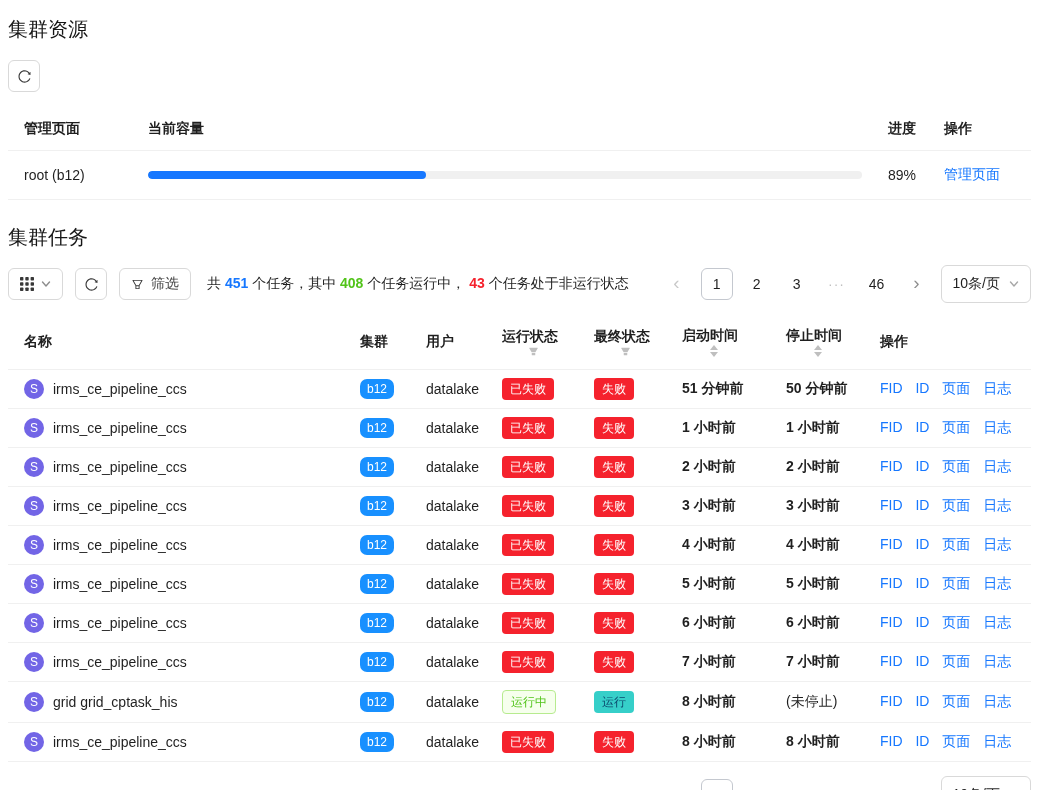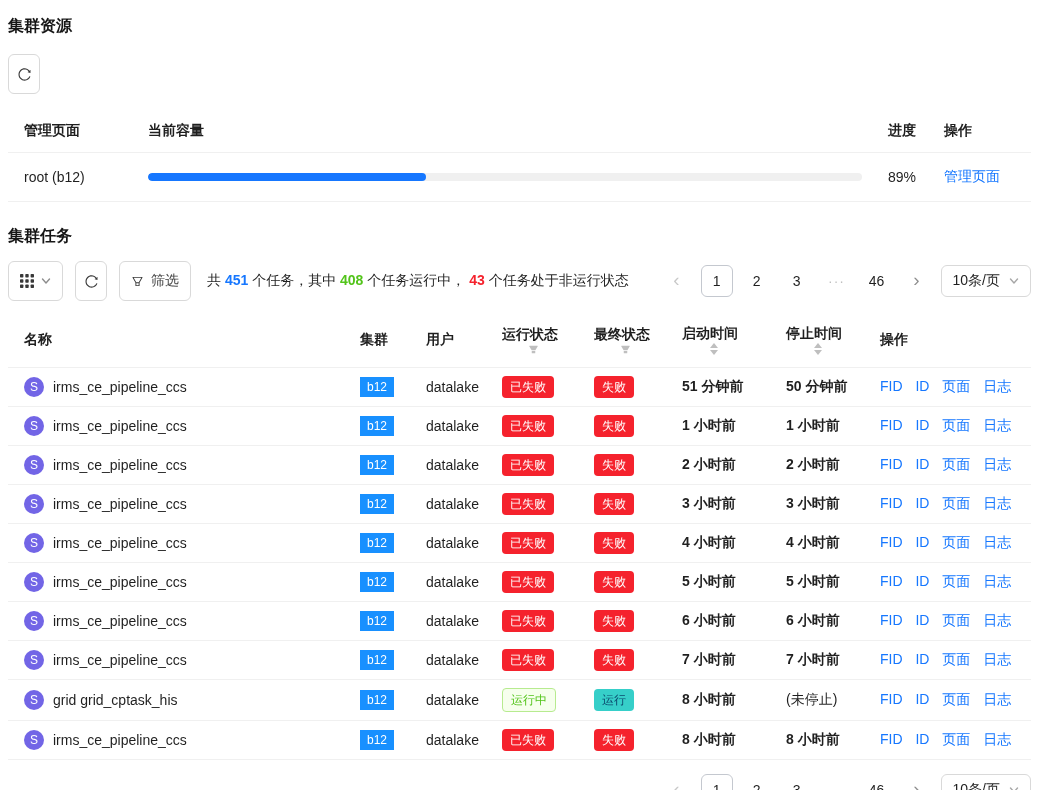"集群资源" .section-title { font-size: 16px -> 20px; font-weight: 700 -> 400 }
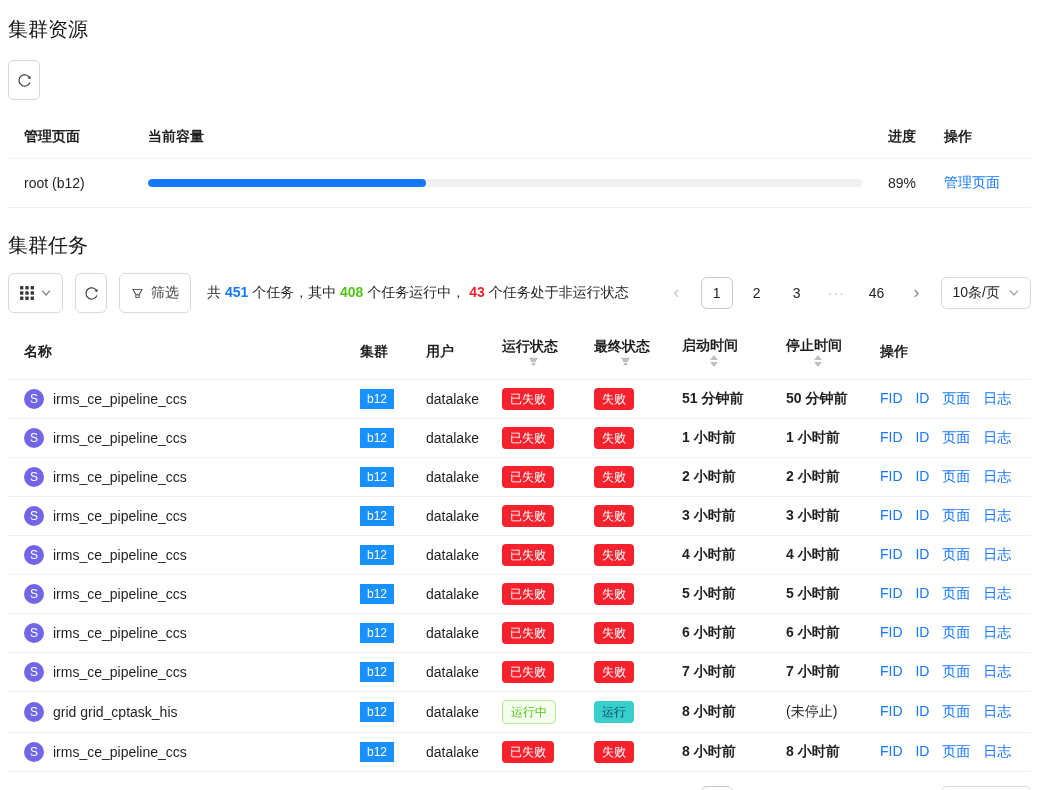"筛选" .icon-btn, .btn { height: 40px -> 32px }
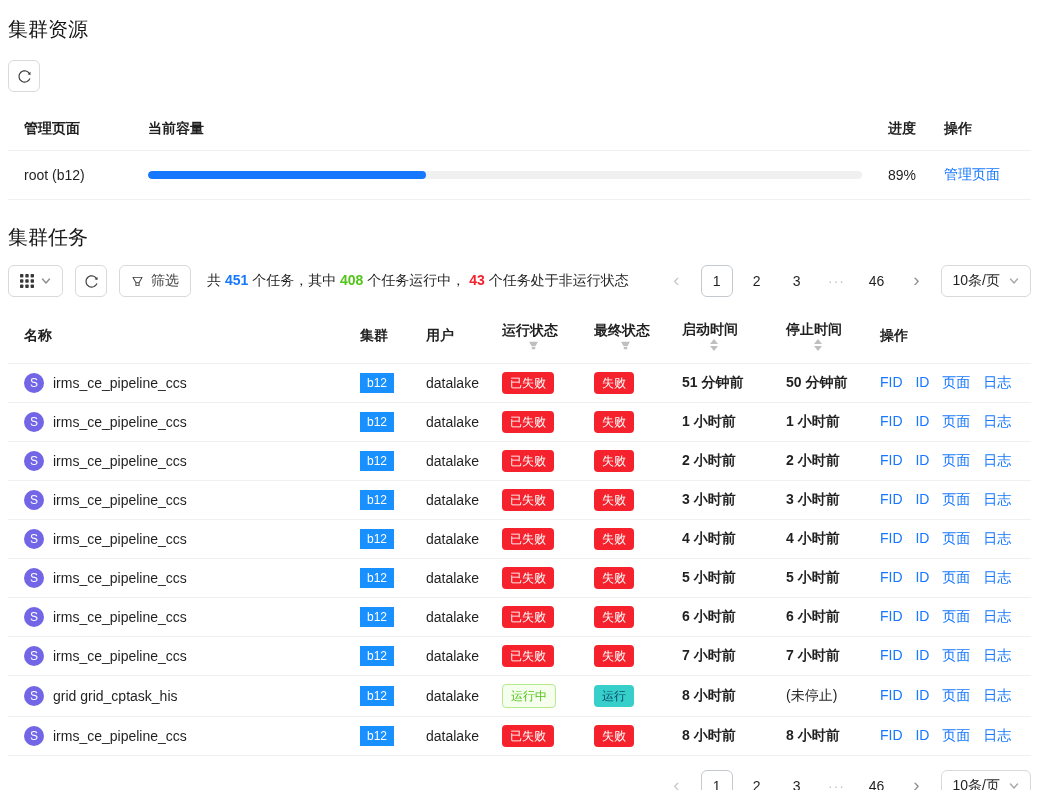"10条/页" .page-size { height: 32px -> 38px }
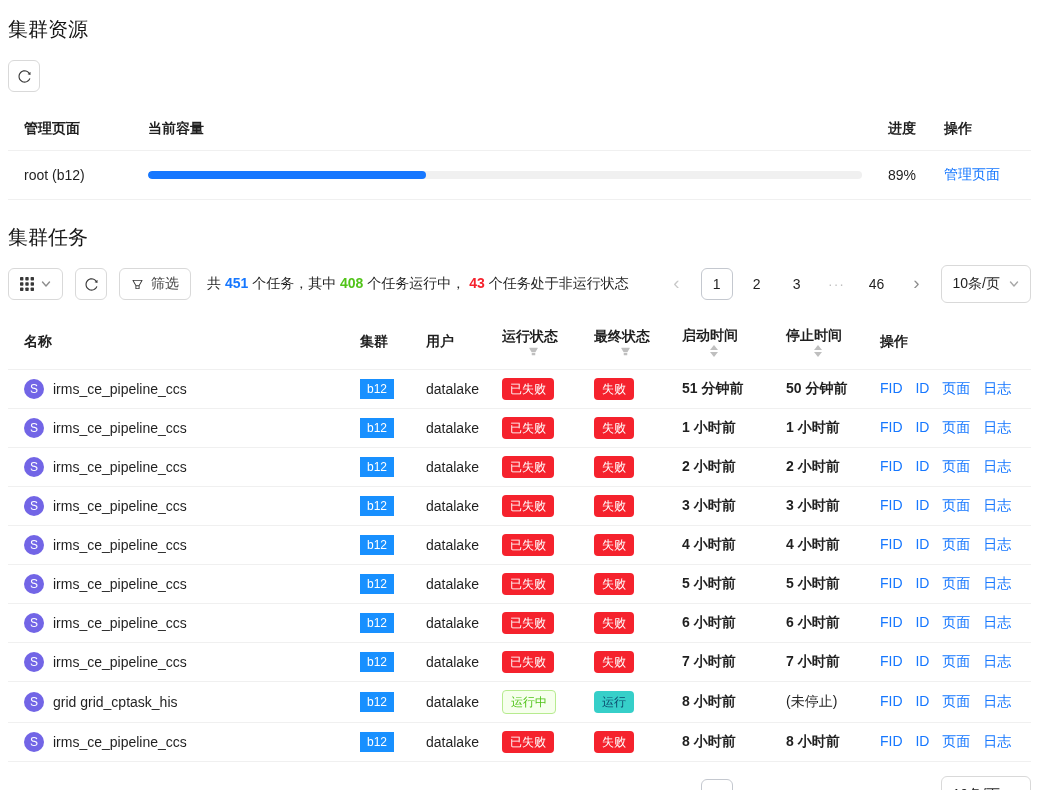"b12" .cluster-badge { border-radius: 0 -> 7px }
